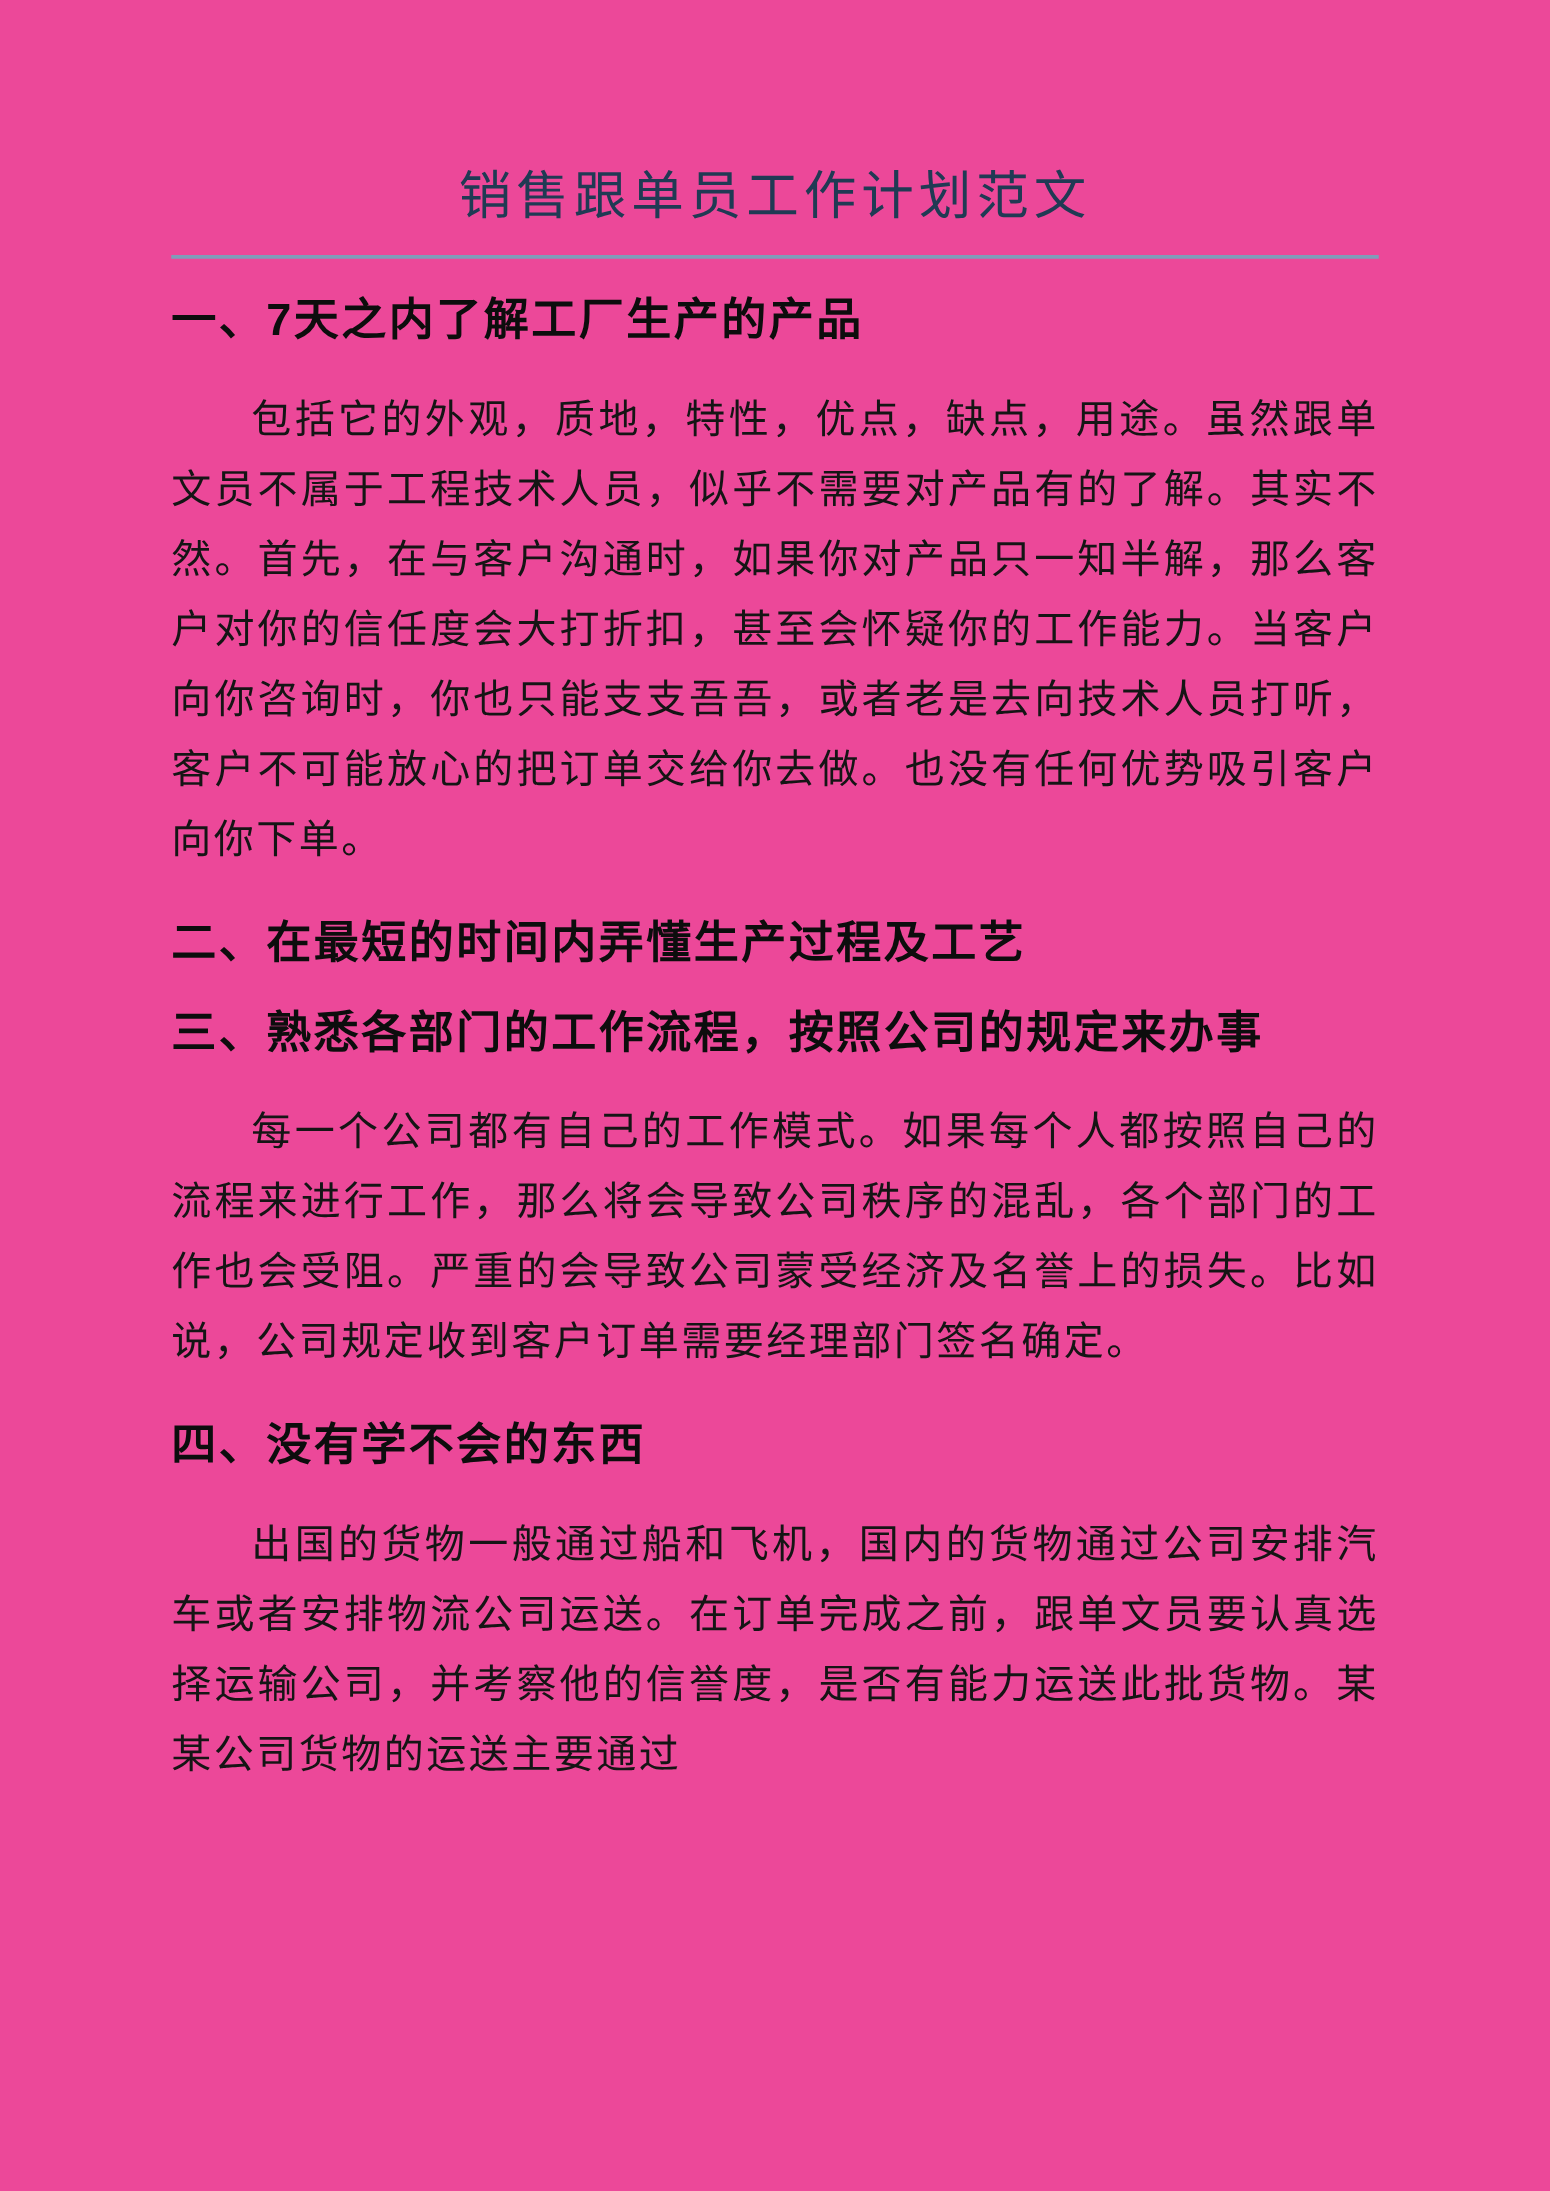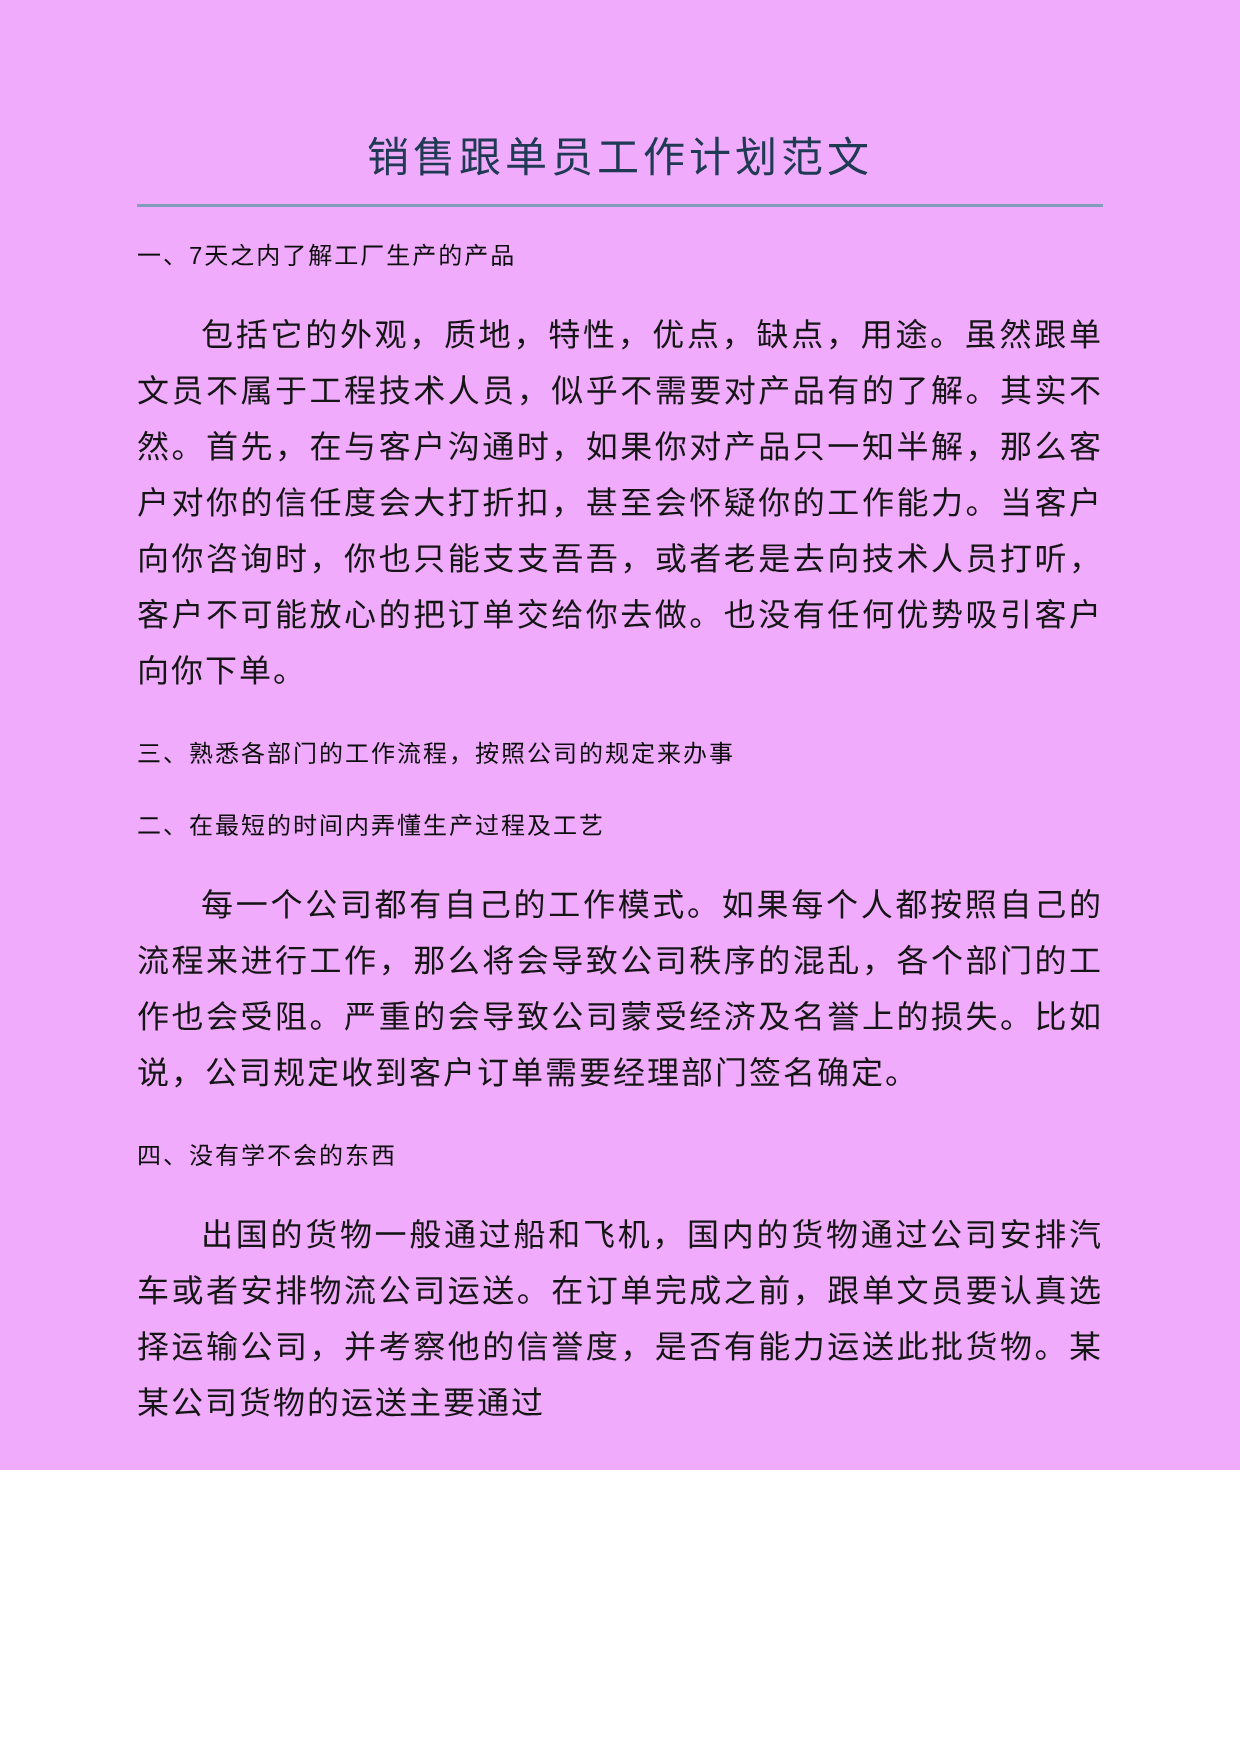"销售跟单员工作计划范文" .page { background: #f0abfc -> #ec4899; height: 1470px -> 1753px }
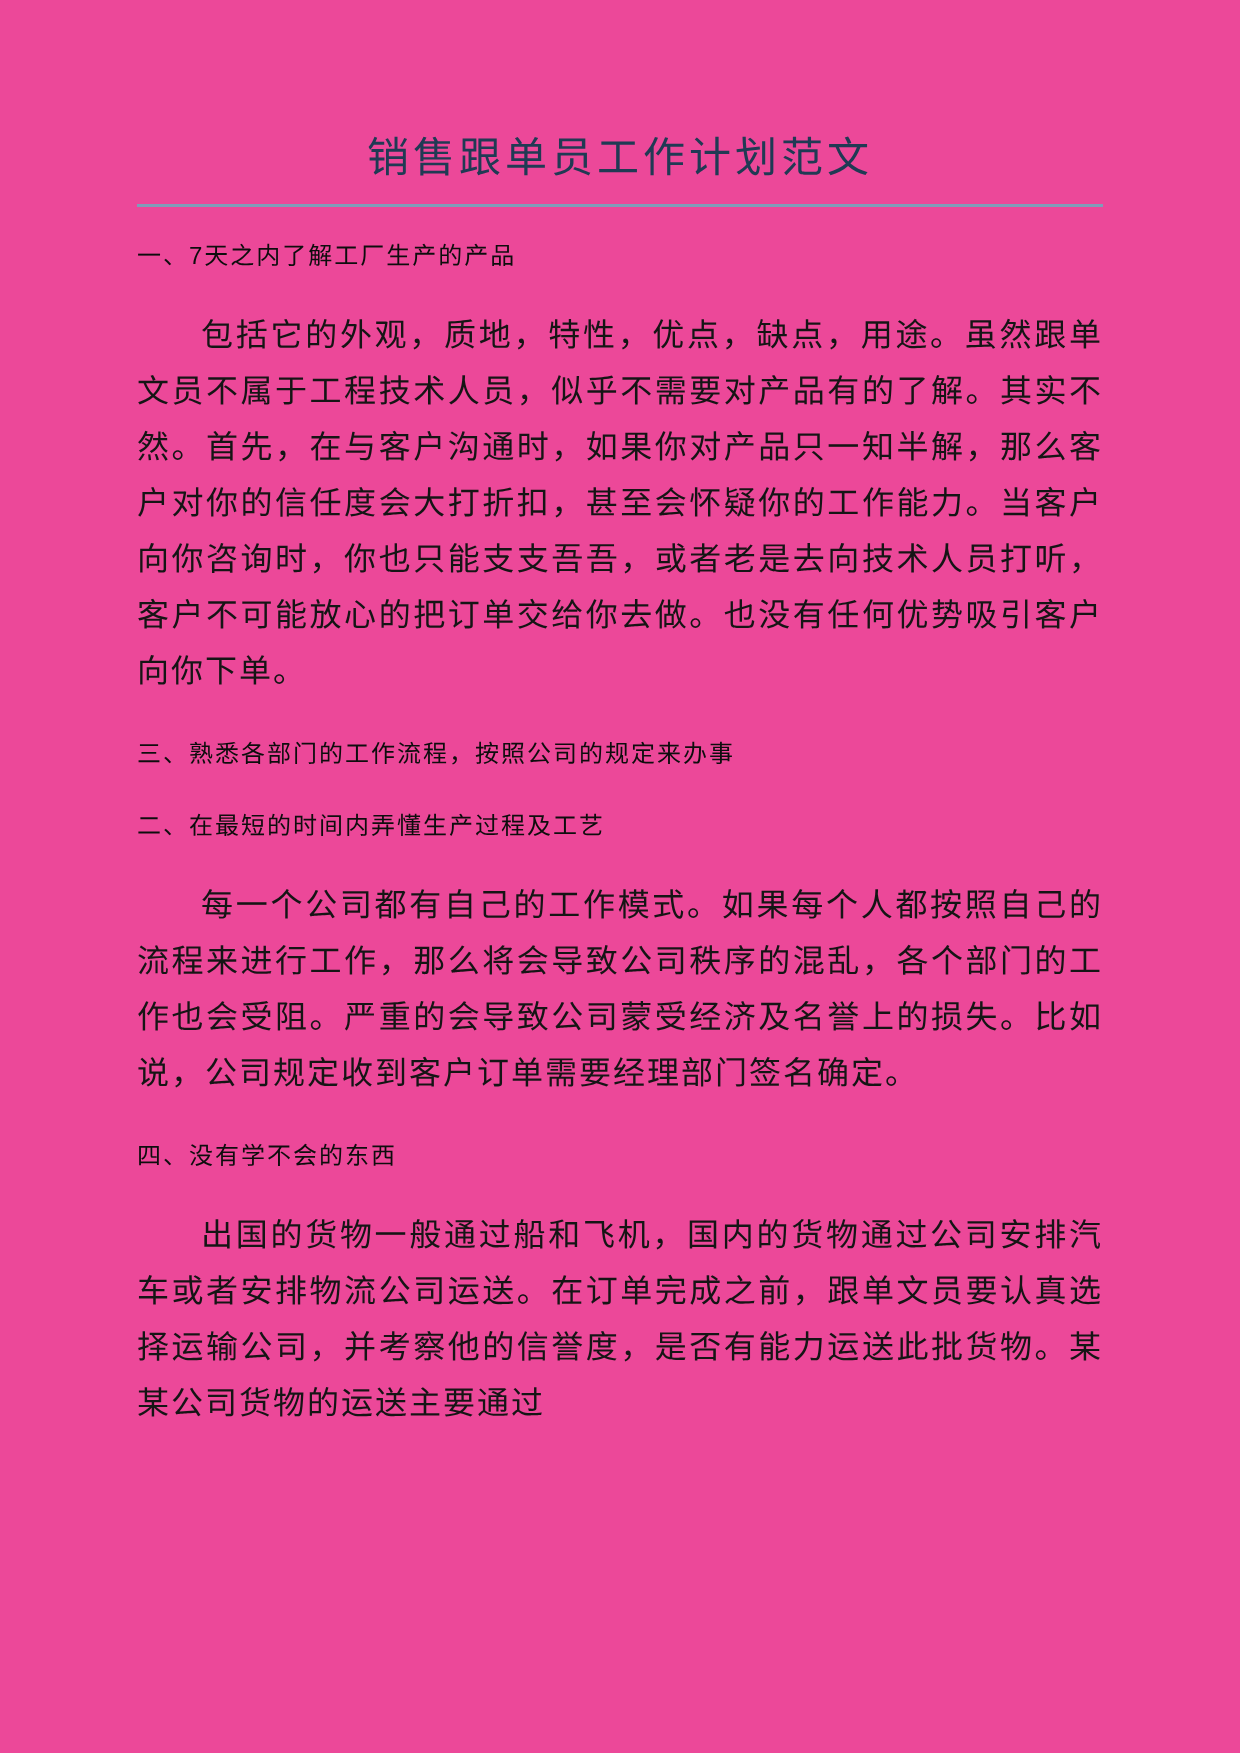"一、7天之内了解工厂生产的产品" .section-heading { font-size: 24px -> 36px; font-weight: 400 -> 700 }
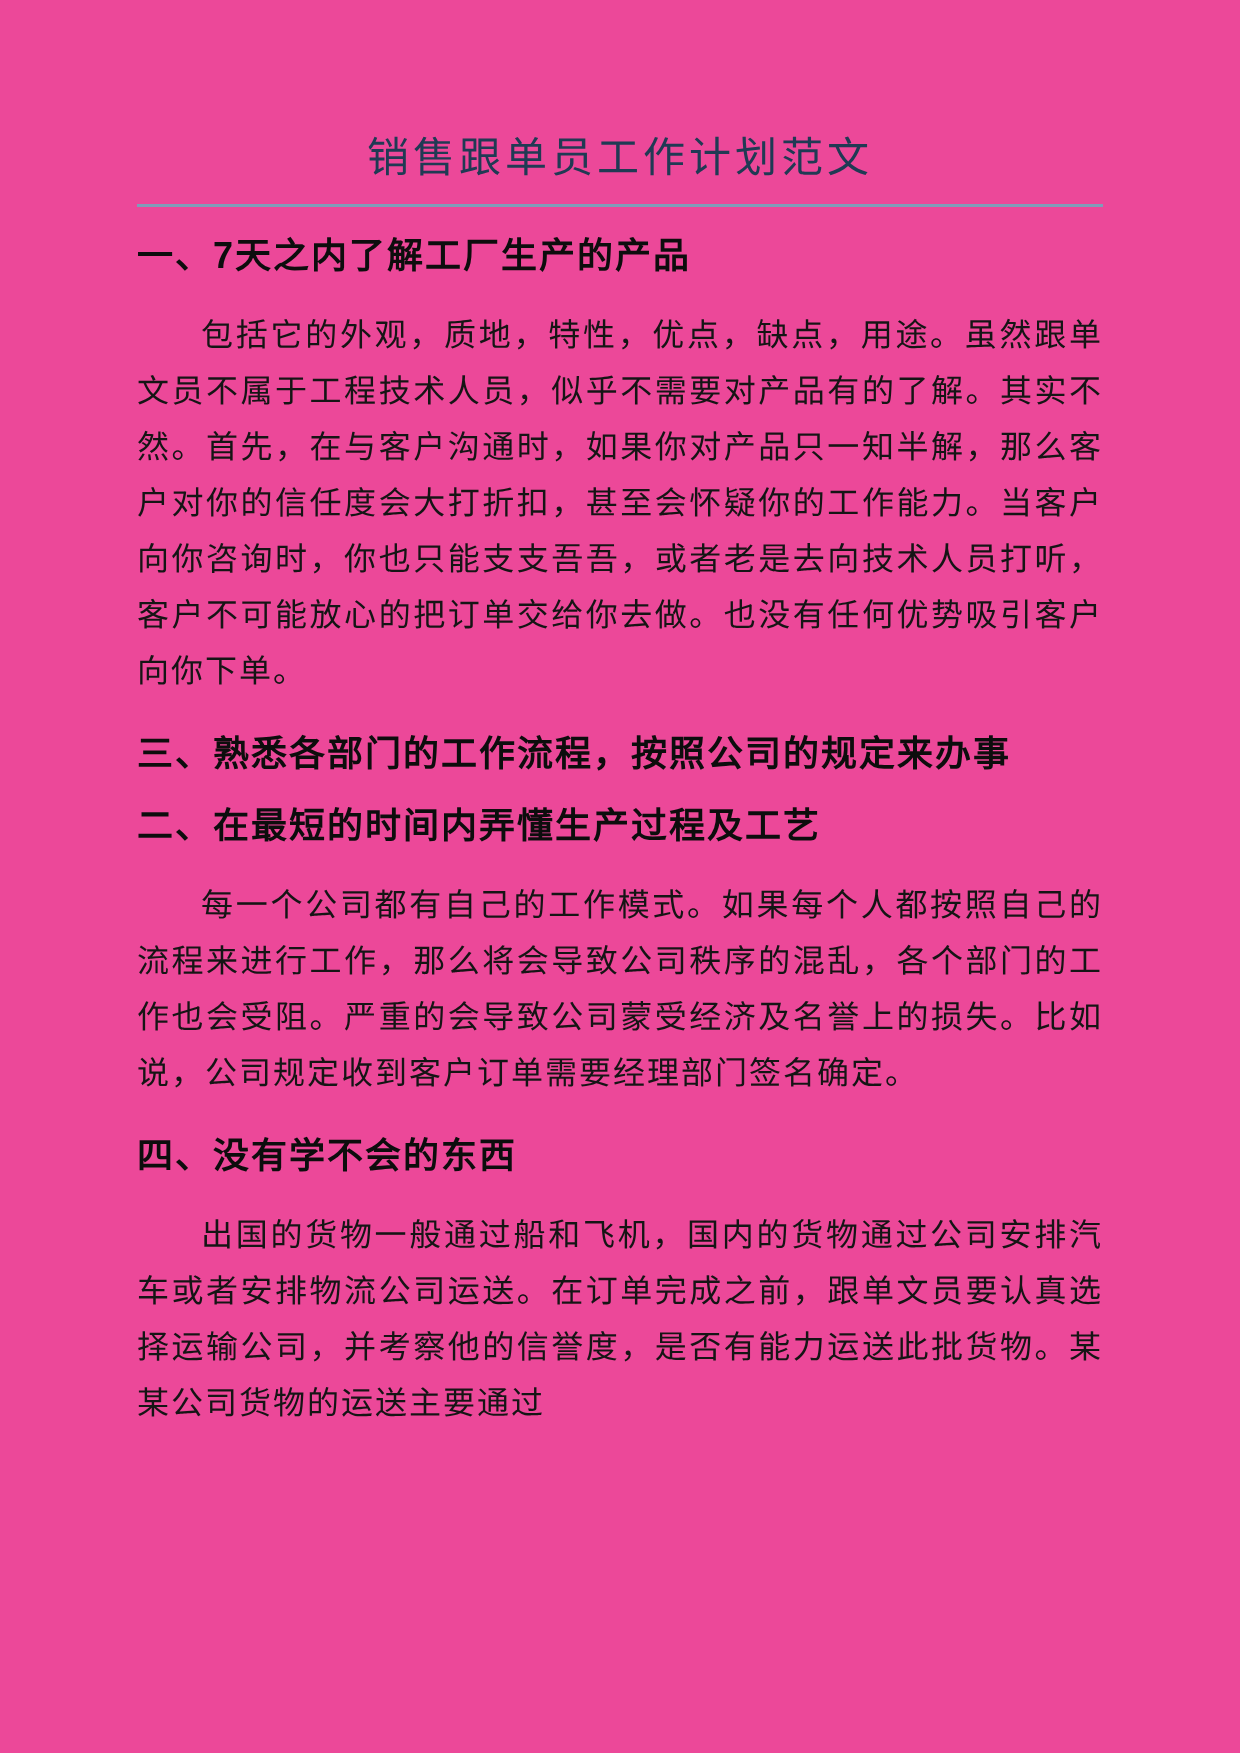"三、熟悉各部门的工作流程，按照公司的规定来办事" h2.section-heading { order: before "二、在最短的时间内弄懂生产过程及工艺" -> after "二、在最短的时间内弄懂生产过程及工艺" }
